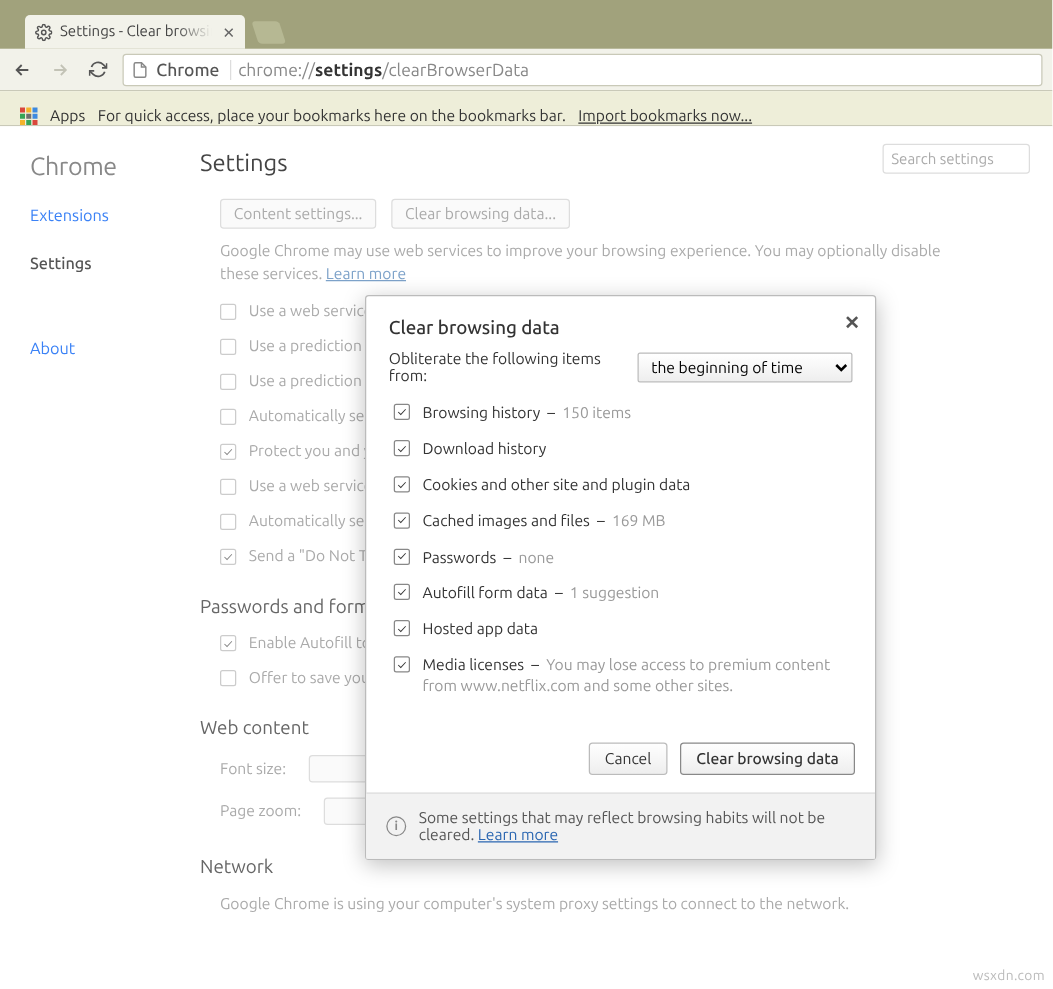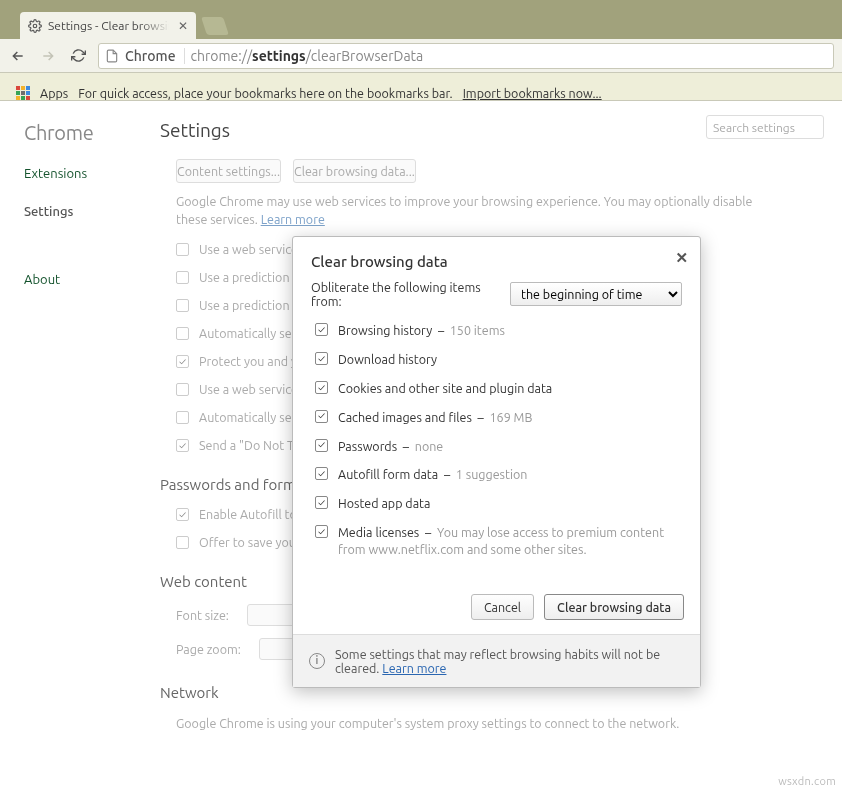"Extensions" .sidebar .item { color: #14532d -> #3b82f6 }
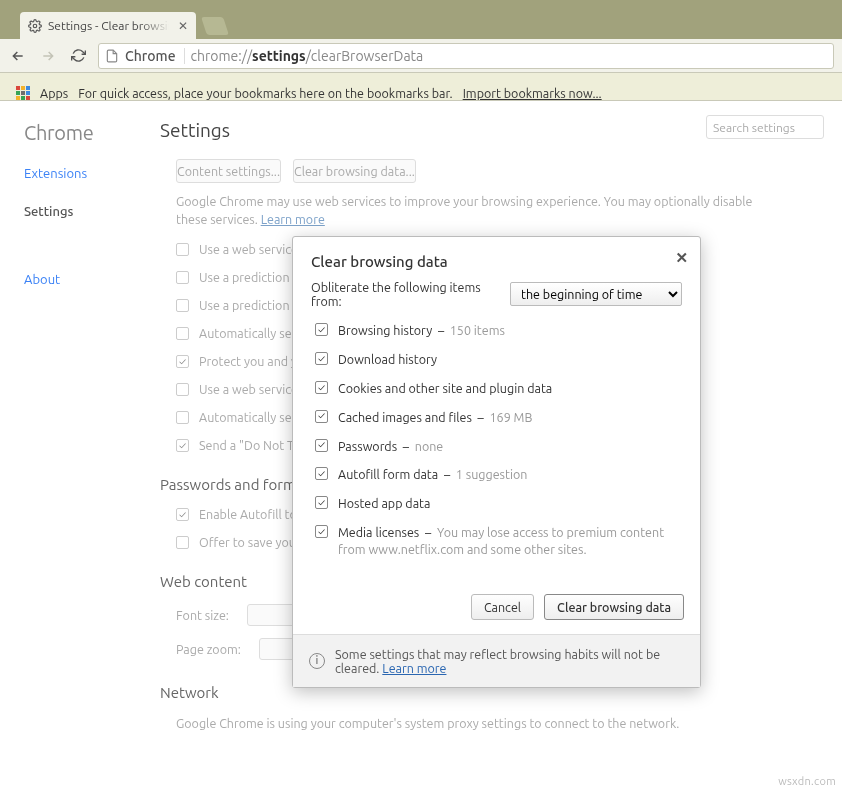"Content settings..." .ghostbtn { padding: 4px 0 -> 4px 10px }
